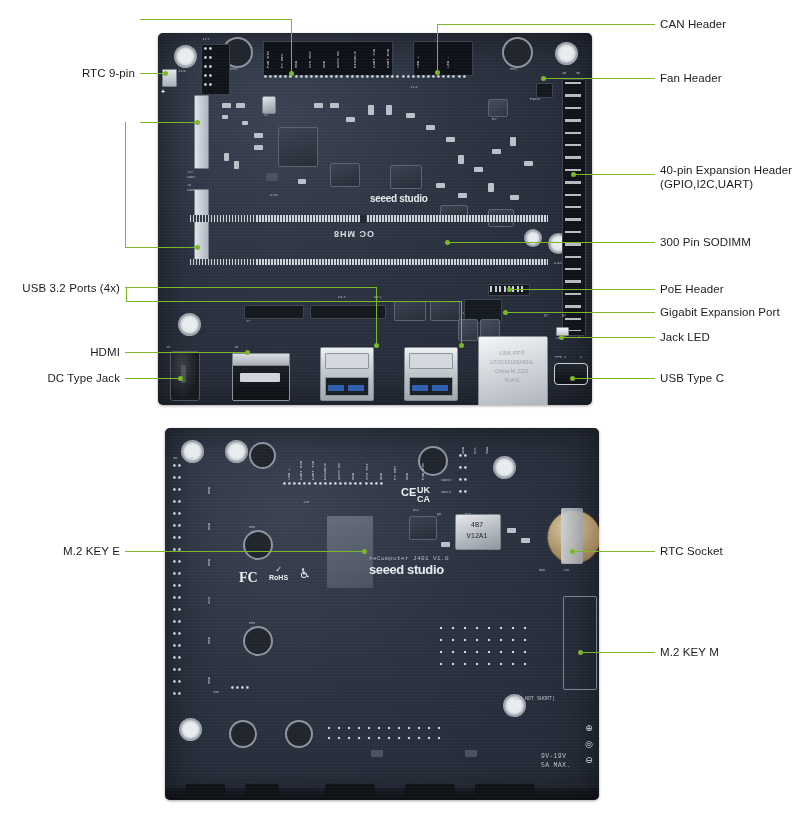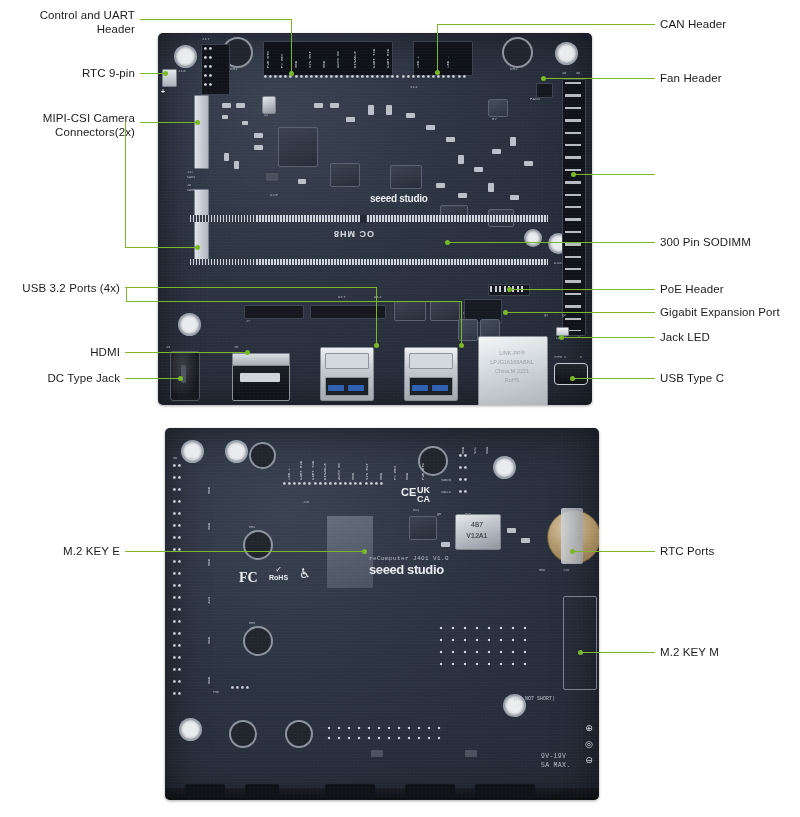"Control and UART" div.label { html: <div>Control and UART Header</div> -> none }
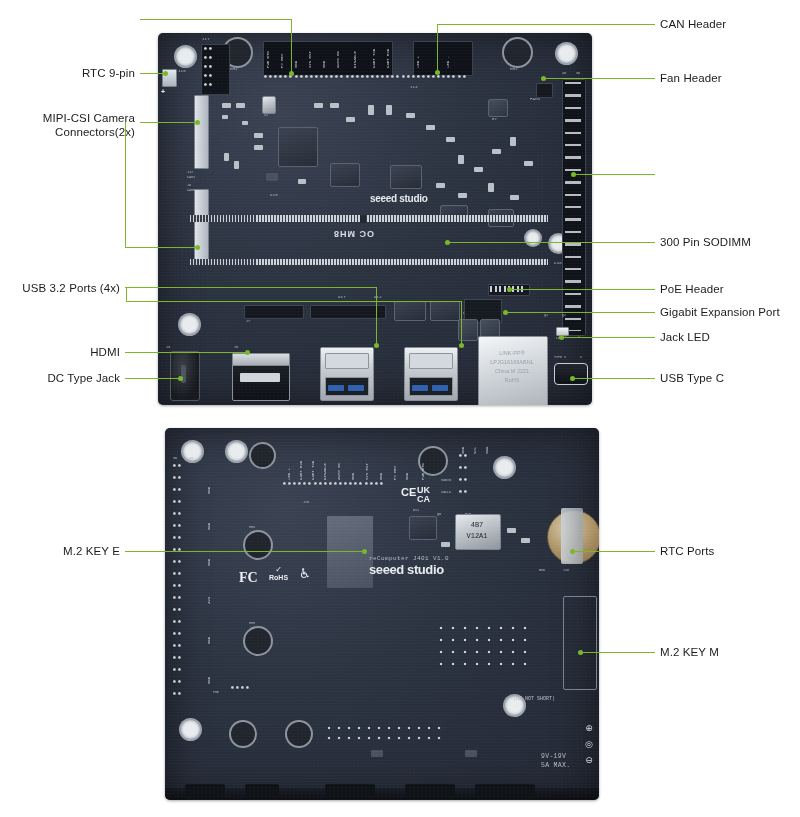"MIPI-CSI Camera" div.label { html: <div>MIPI-CSI Camera Connectors(2x)</div> -> none }
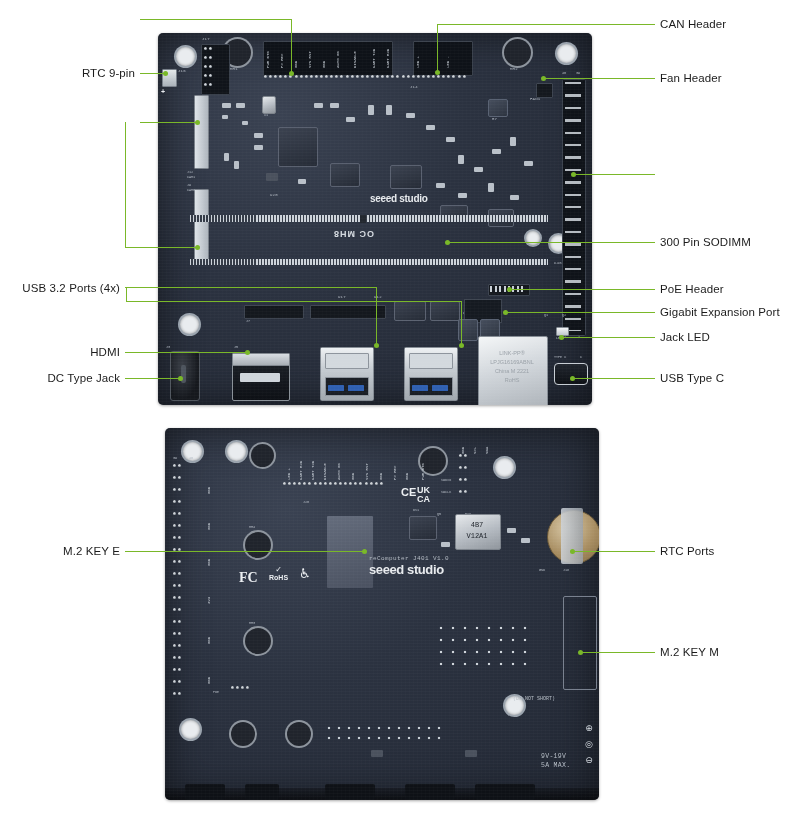"40-pin Expansion Header" div.label { html: none -> <div>40-pin Expansion Header (GPIO,I2C,UART)</div> }
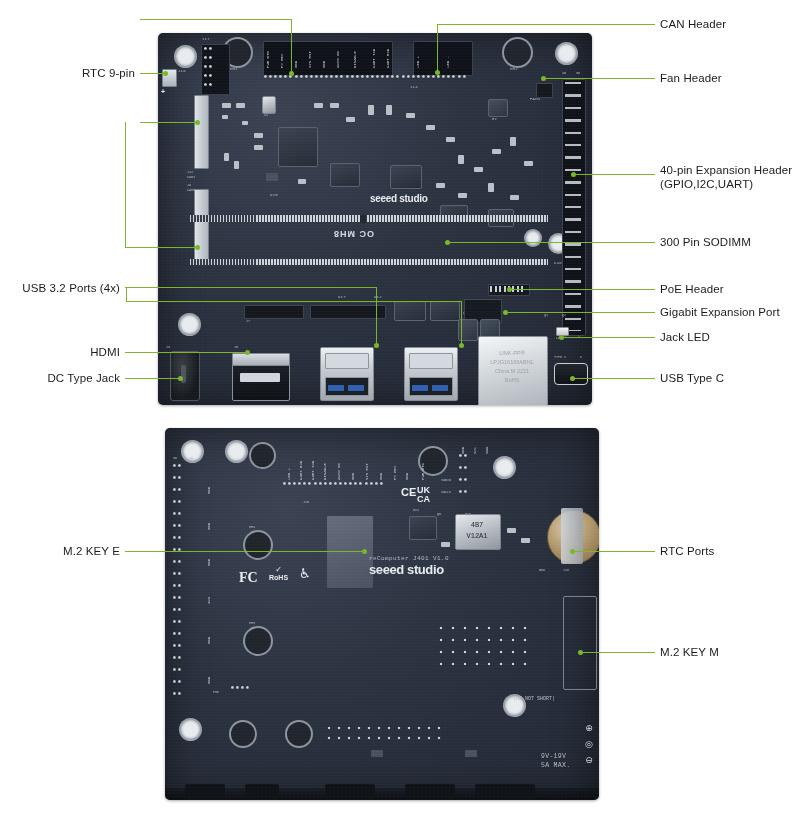"RTC Ports" div.label { text: Ports -> Socket }
